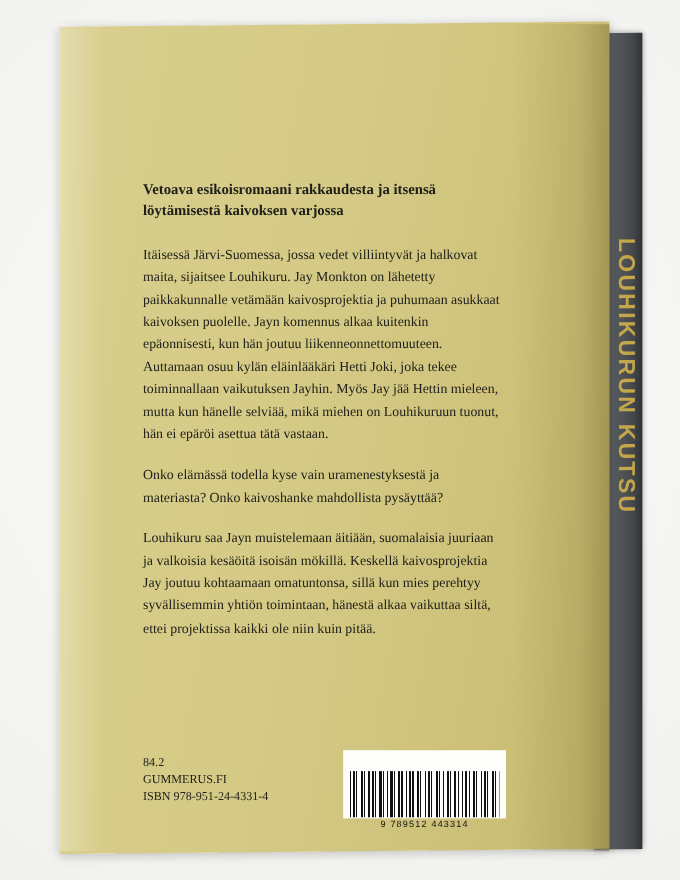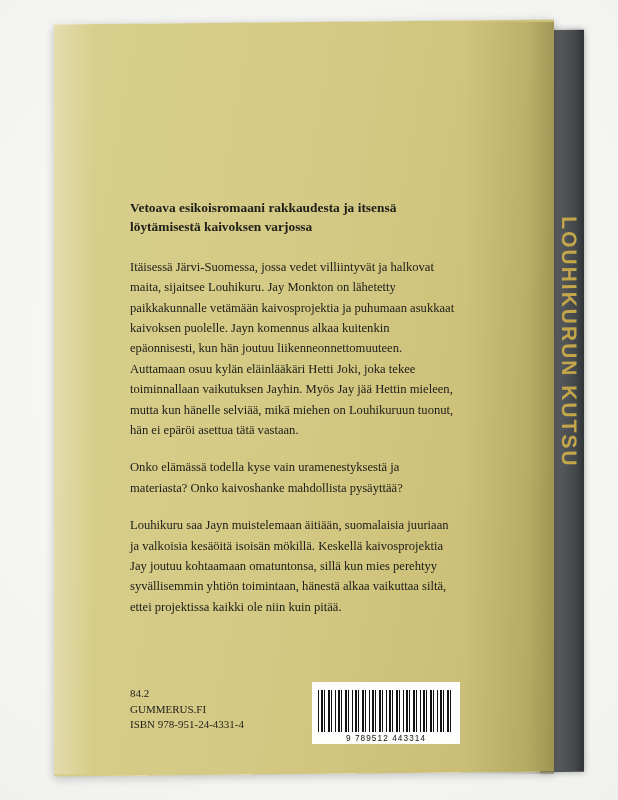"Vetoava esikoisromaani rakkaudesta ja" .text-col { margin-top: 36px -> none }
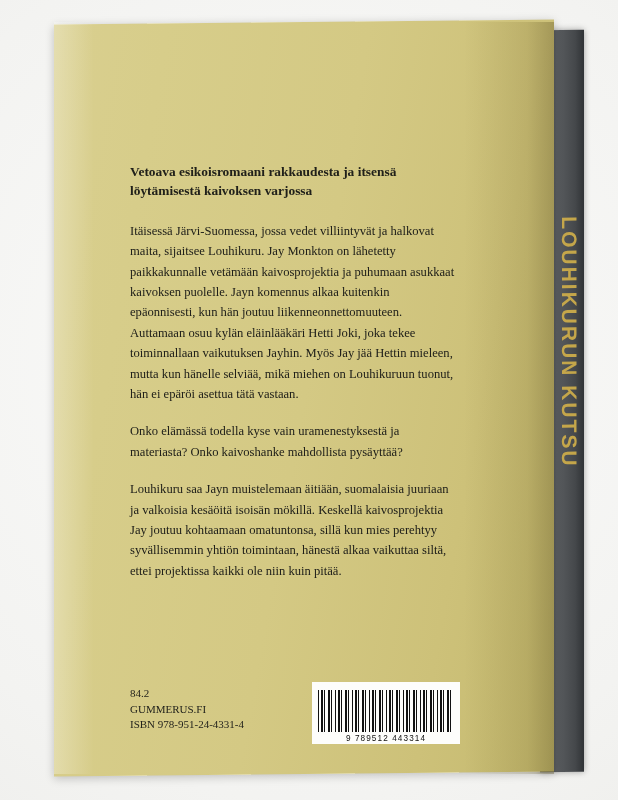"9 789512 443314" #barcode { padding: 8px 6px 2px 6px -> 19px 6px 2px 6px }
